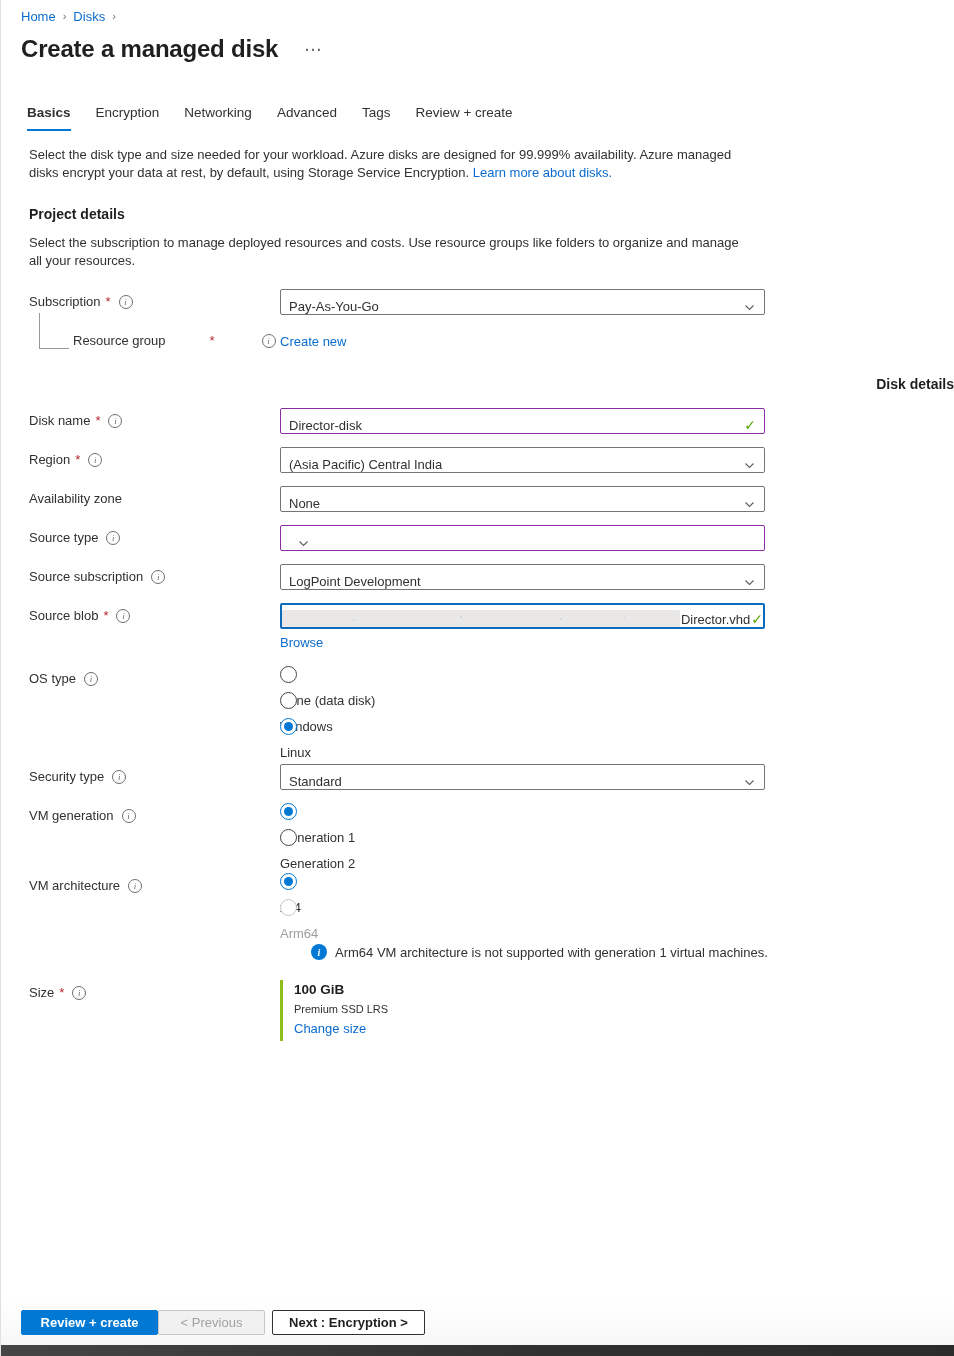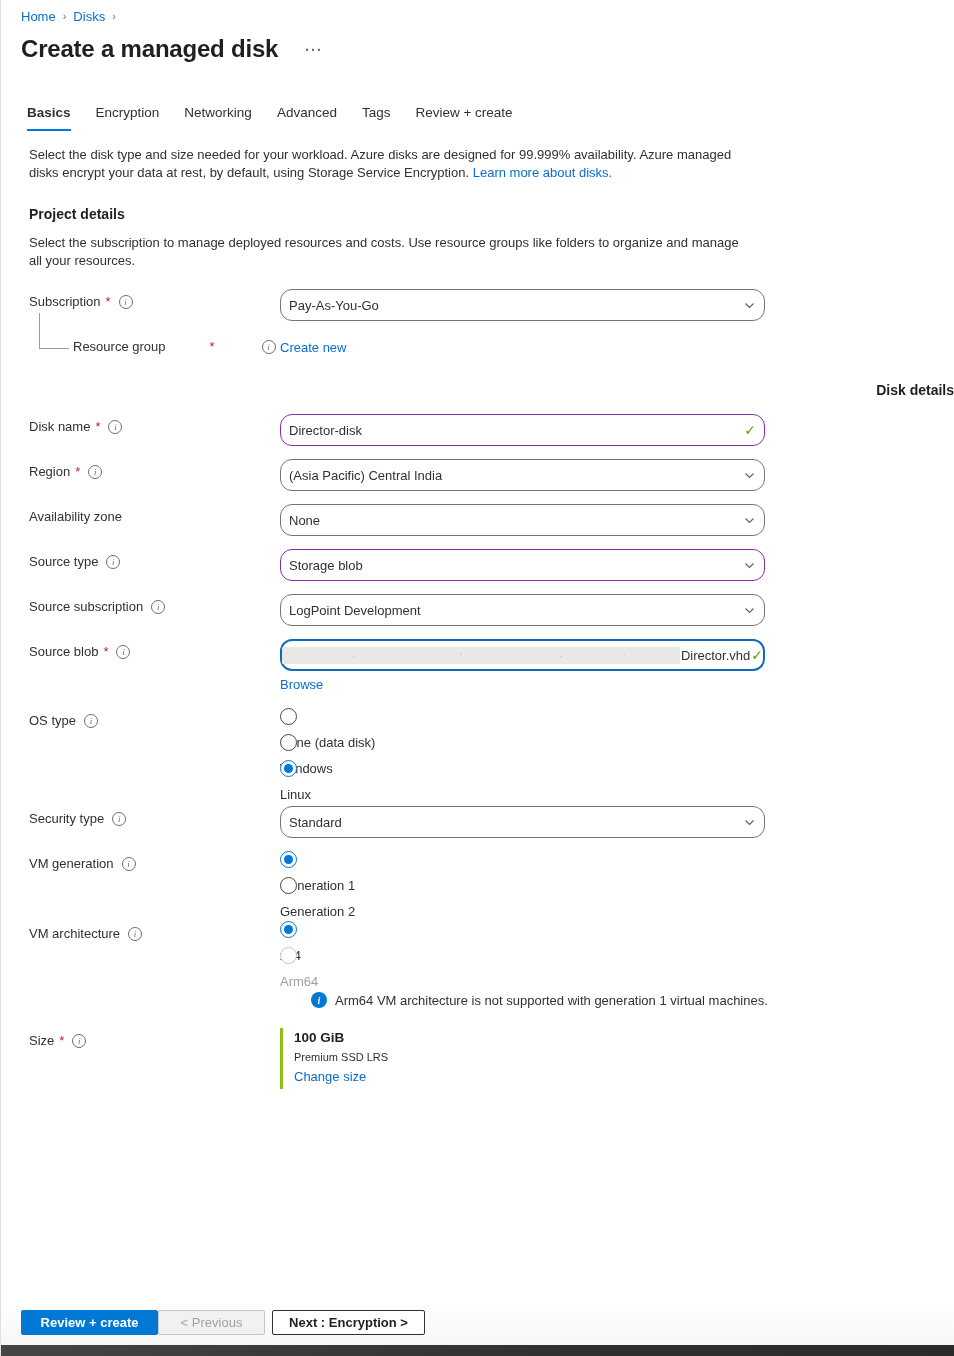"Pay-As-You-Go" .field { align-items: center -> flex-end; border-radius: 12px -> 2px; height: 32px -> 26px }
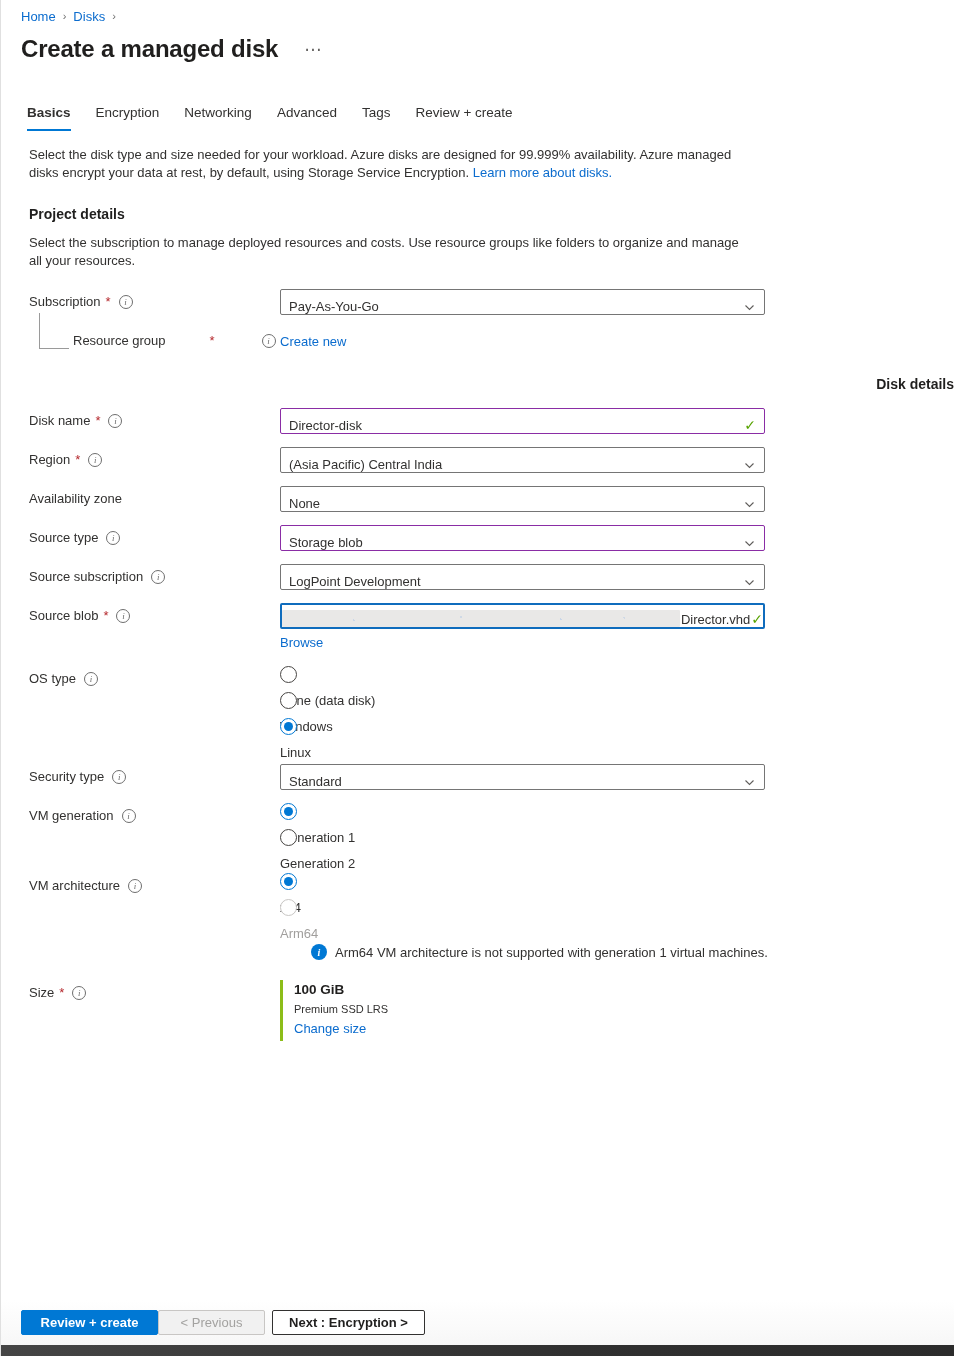"Storage blob" span.val { html: <span>Storage blob</span> -> none }
